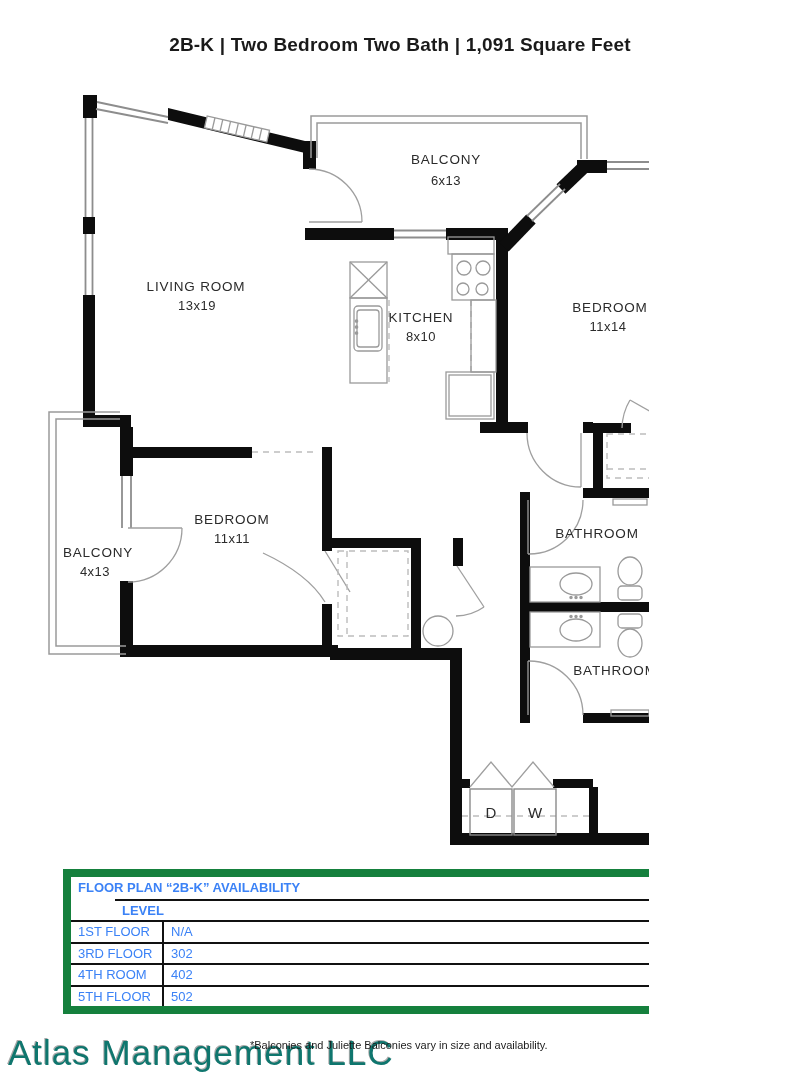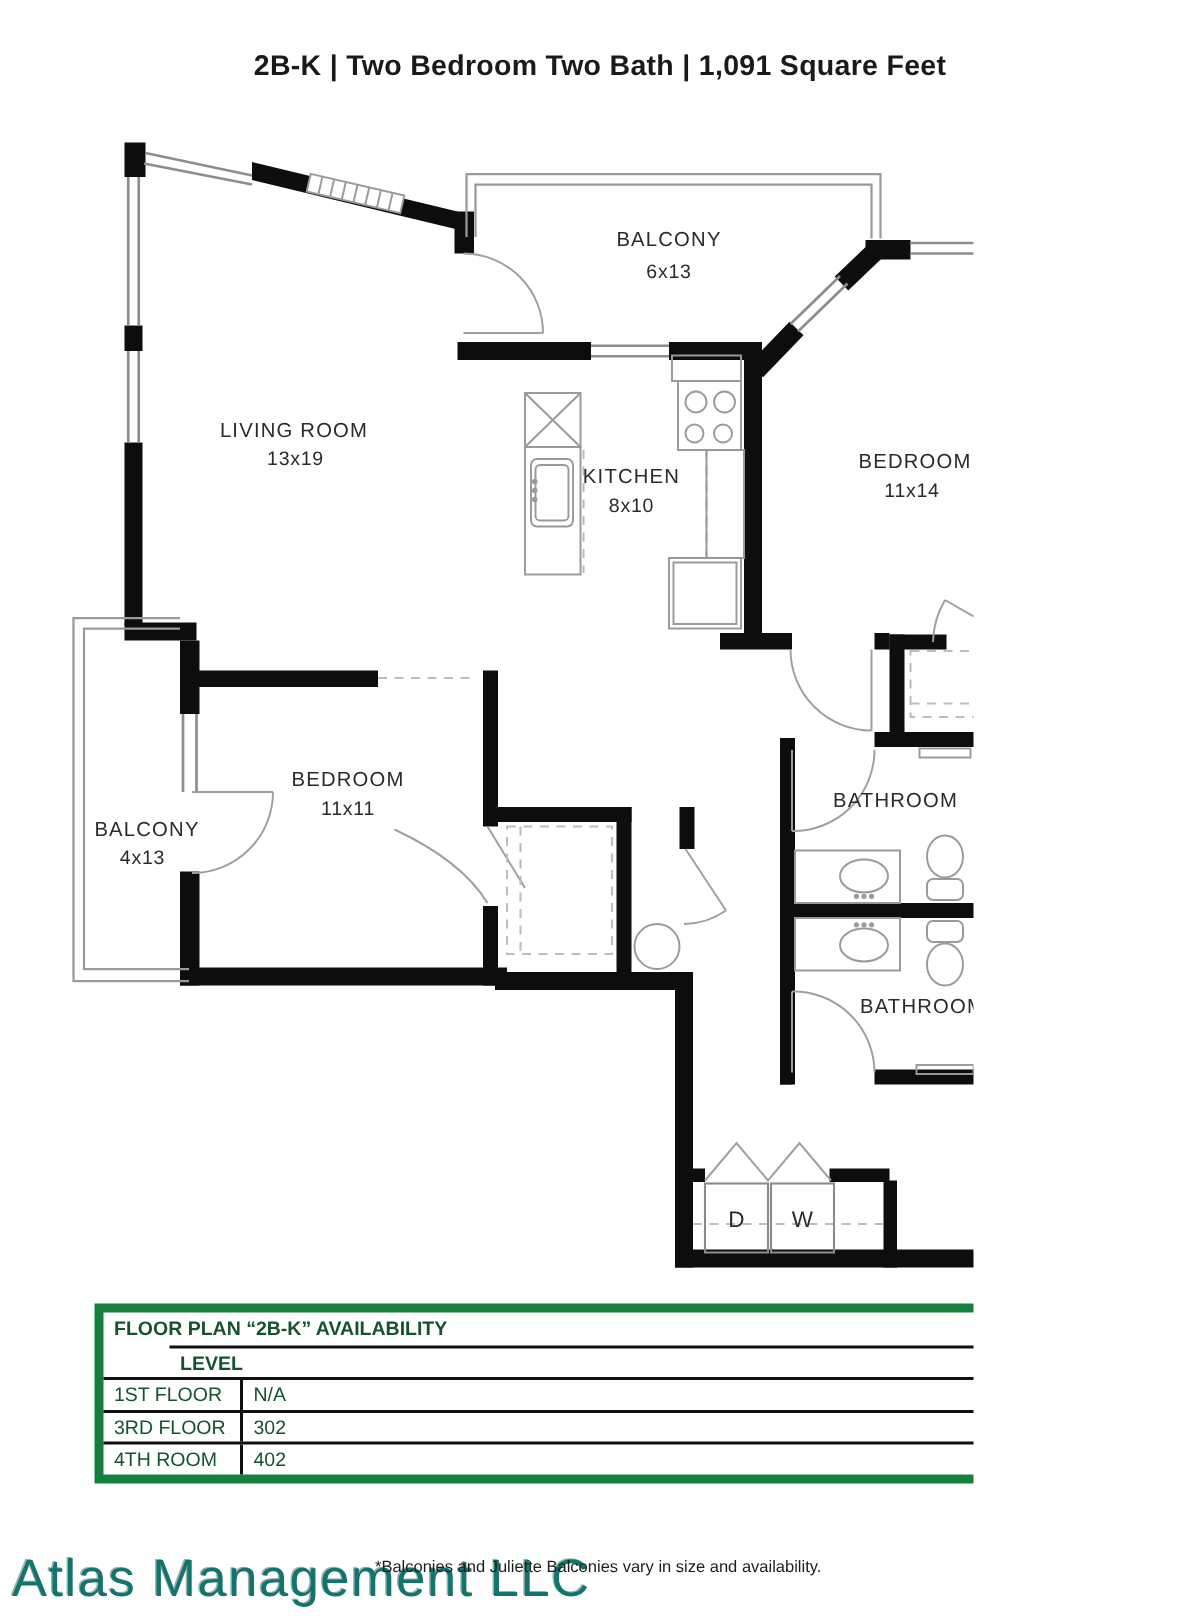"FLOOR PLAN “2B-K” AVAILABILITY" #avail-table { border: 6px solid #15803d -> 8px solid #15803d; color: #14532d -> #3b82f6 }
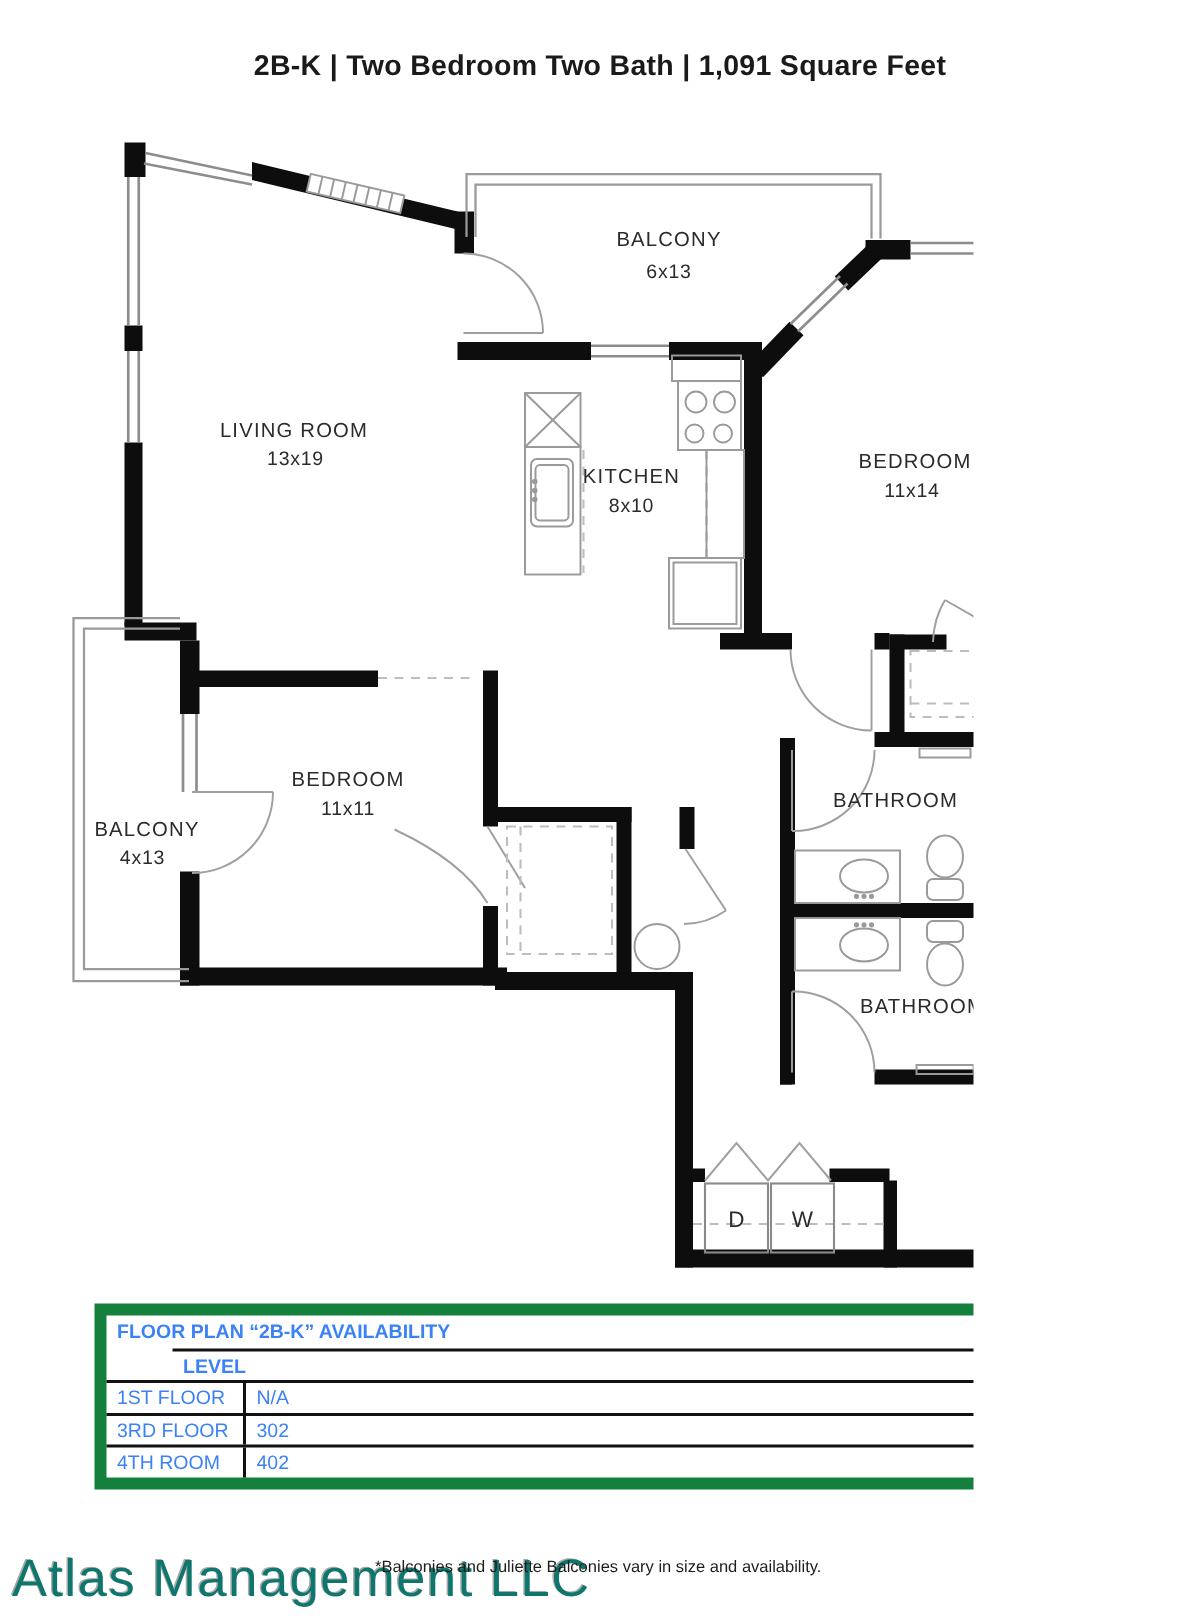"5TH FLOOR" div.trow { html: none -> <div> <div>5TH FLOOR</div> <div>502</div> </div> }
